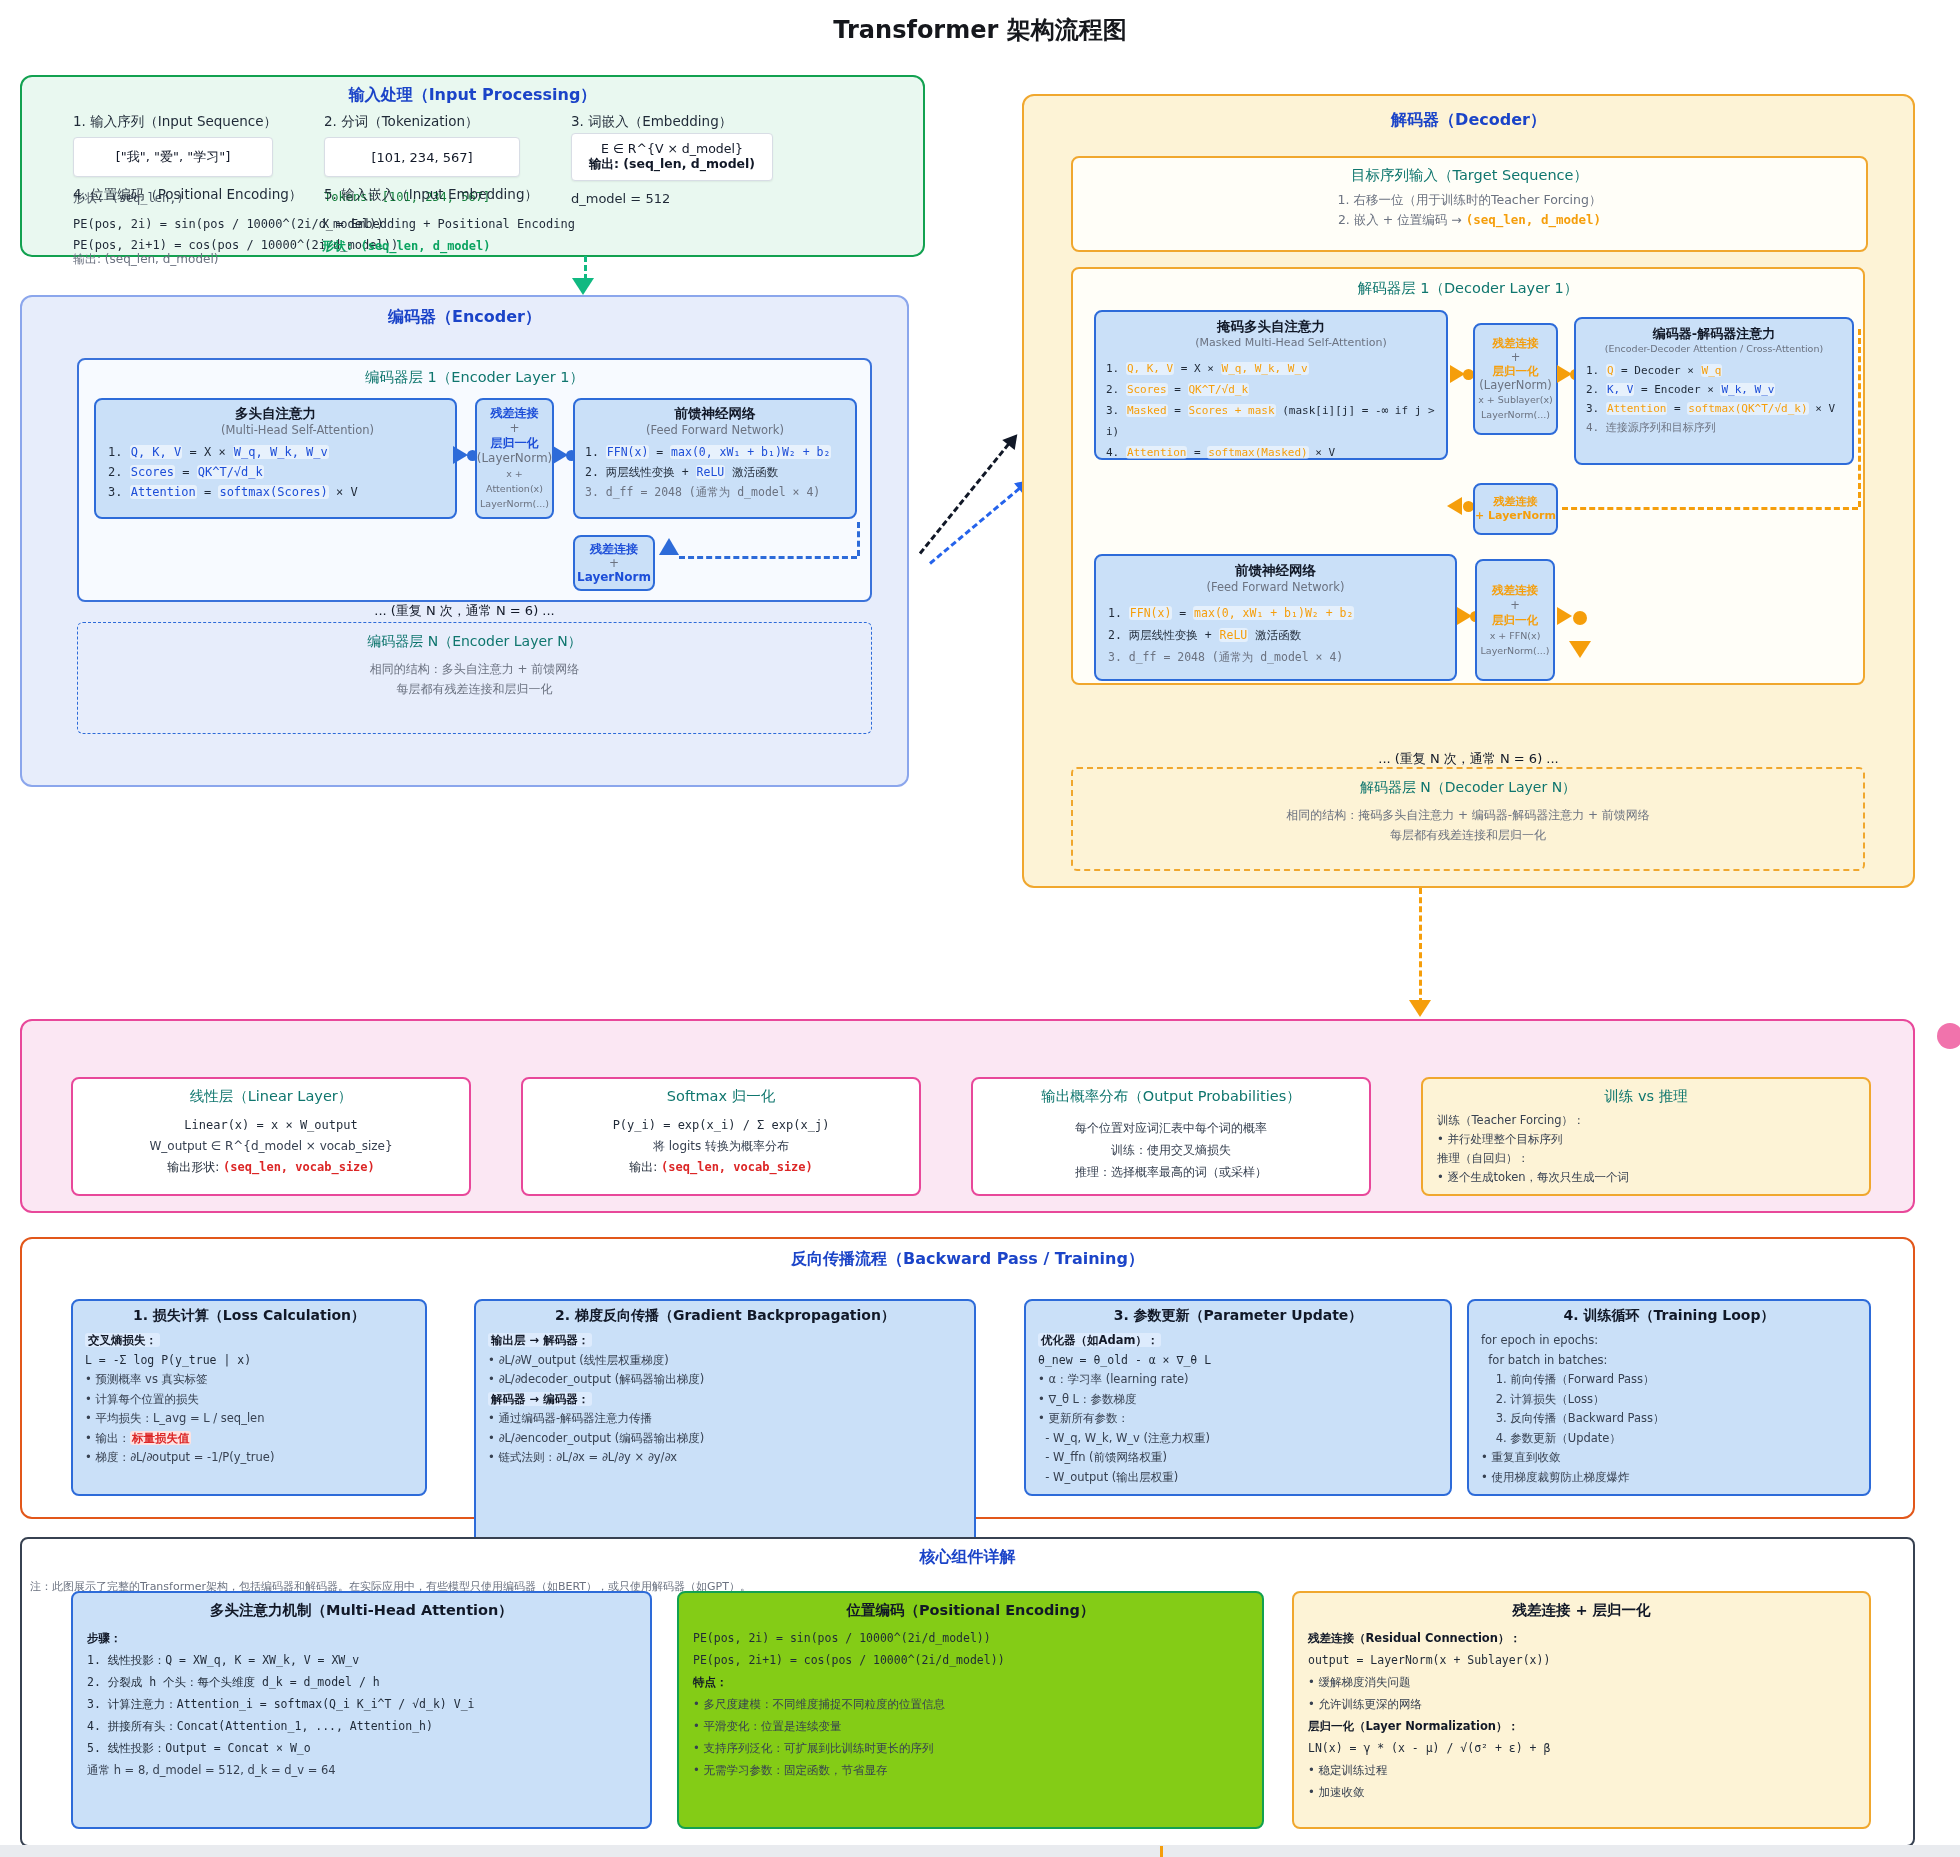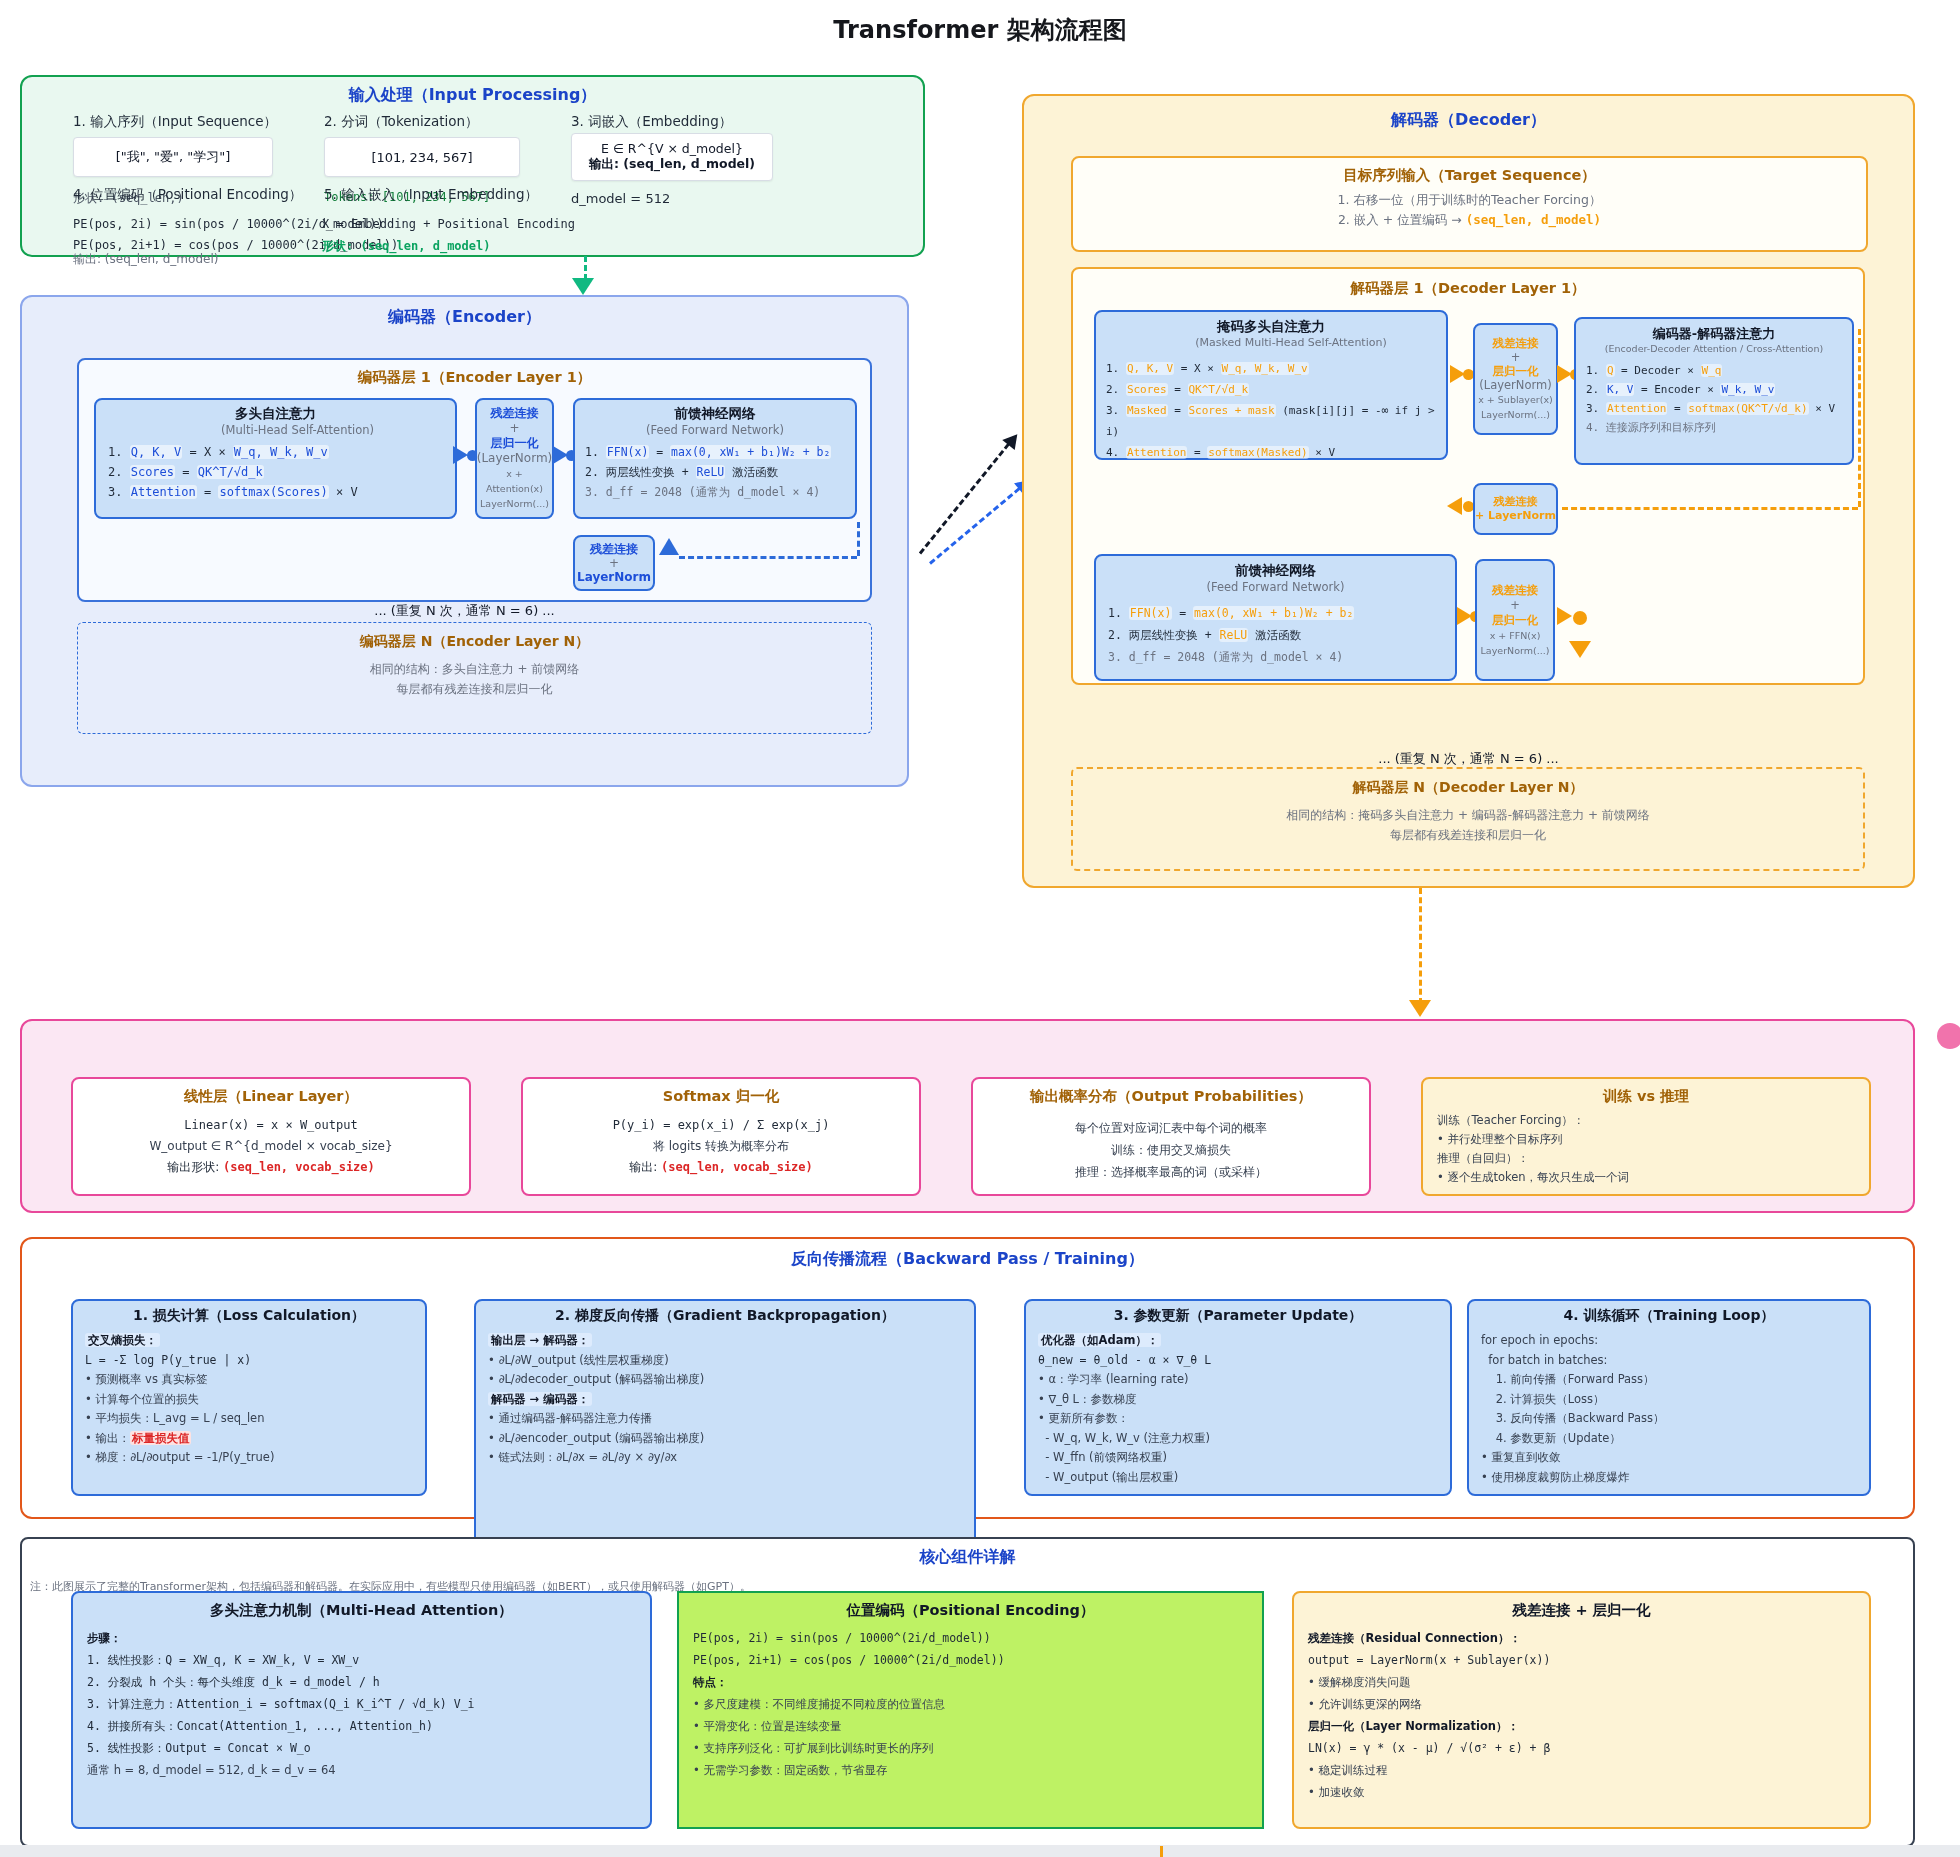"目标序列输入（Target Sequence）" .box-title { color: #a16207 -> #0f766e; font-weight: 700 -> 400 }
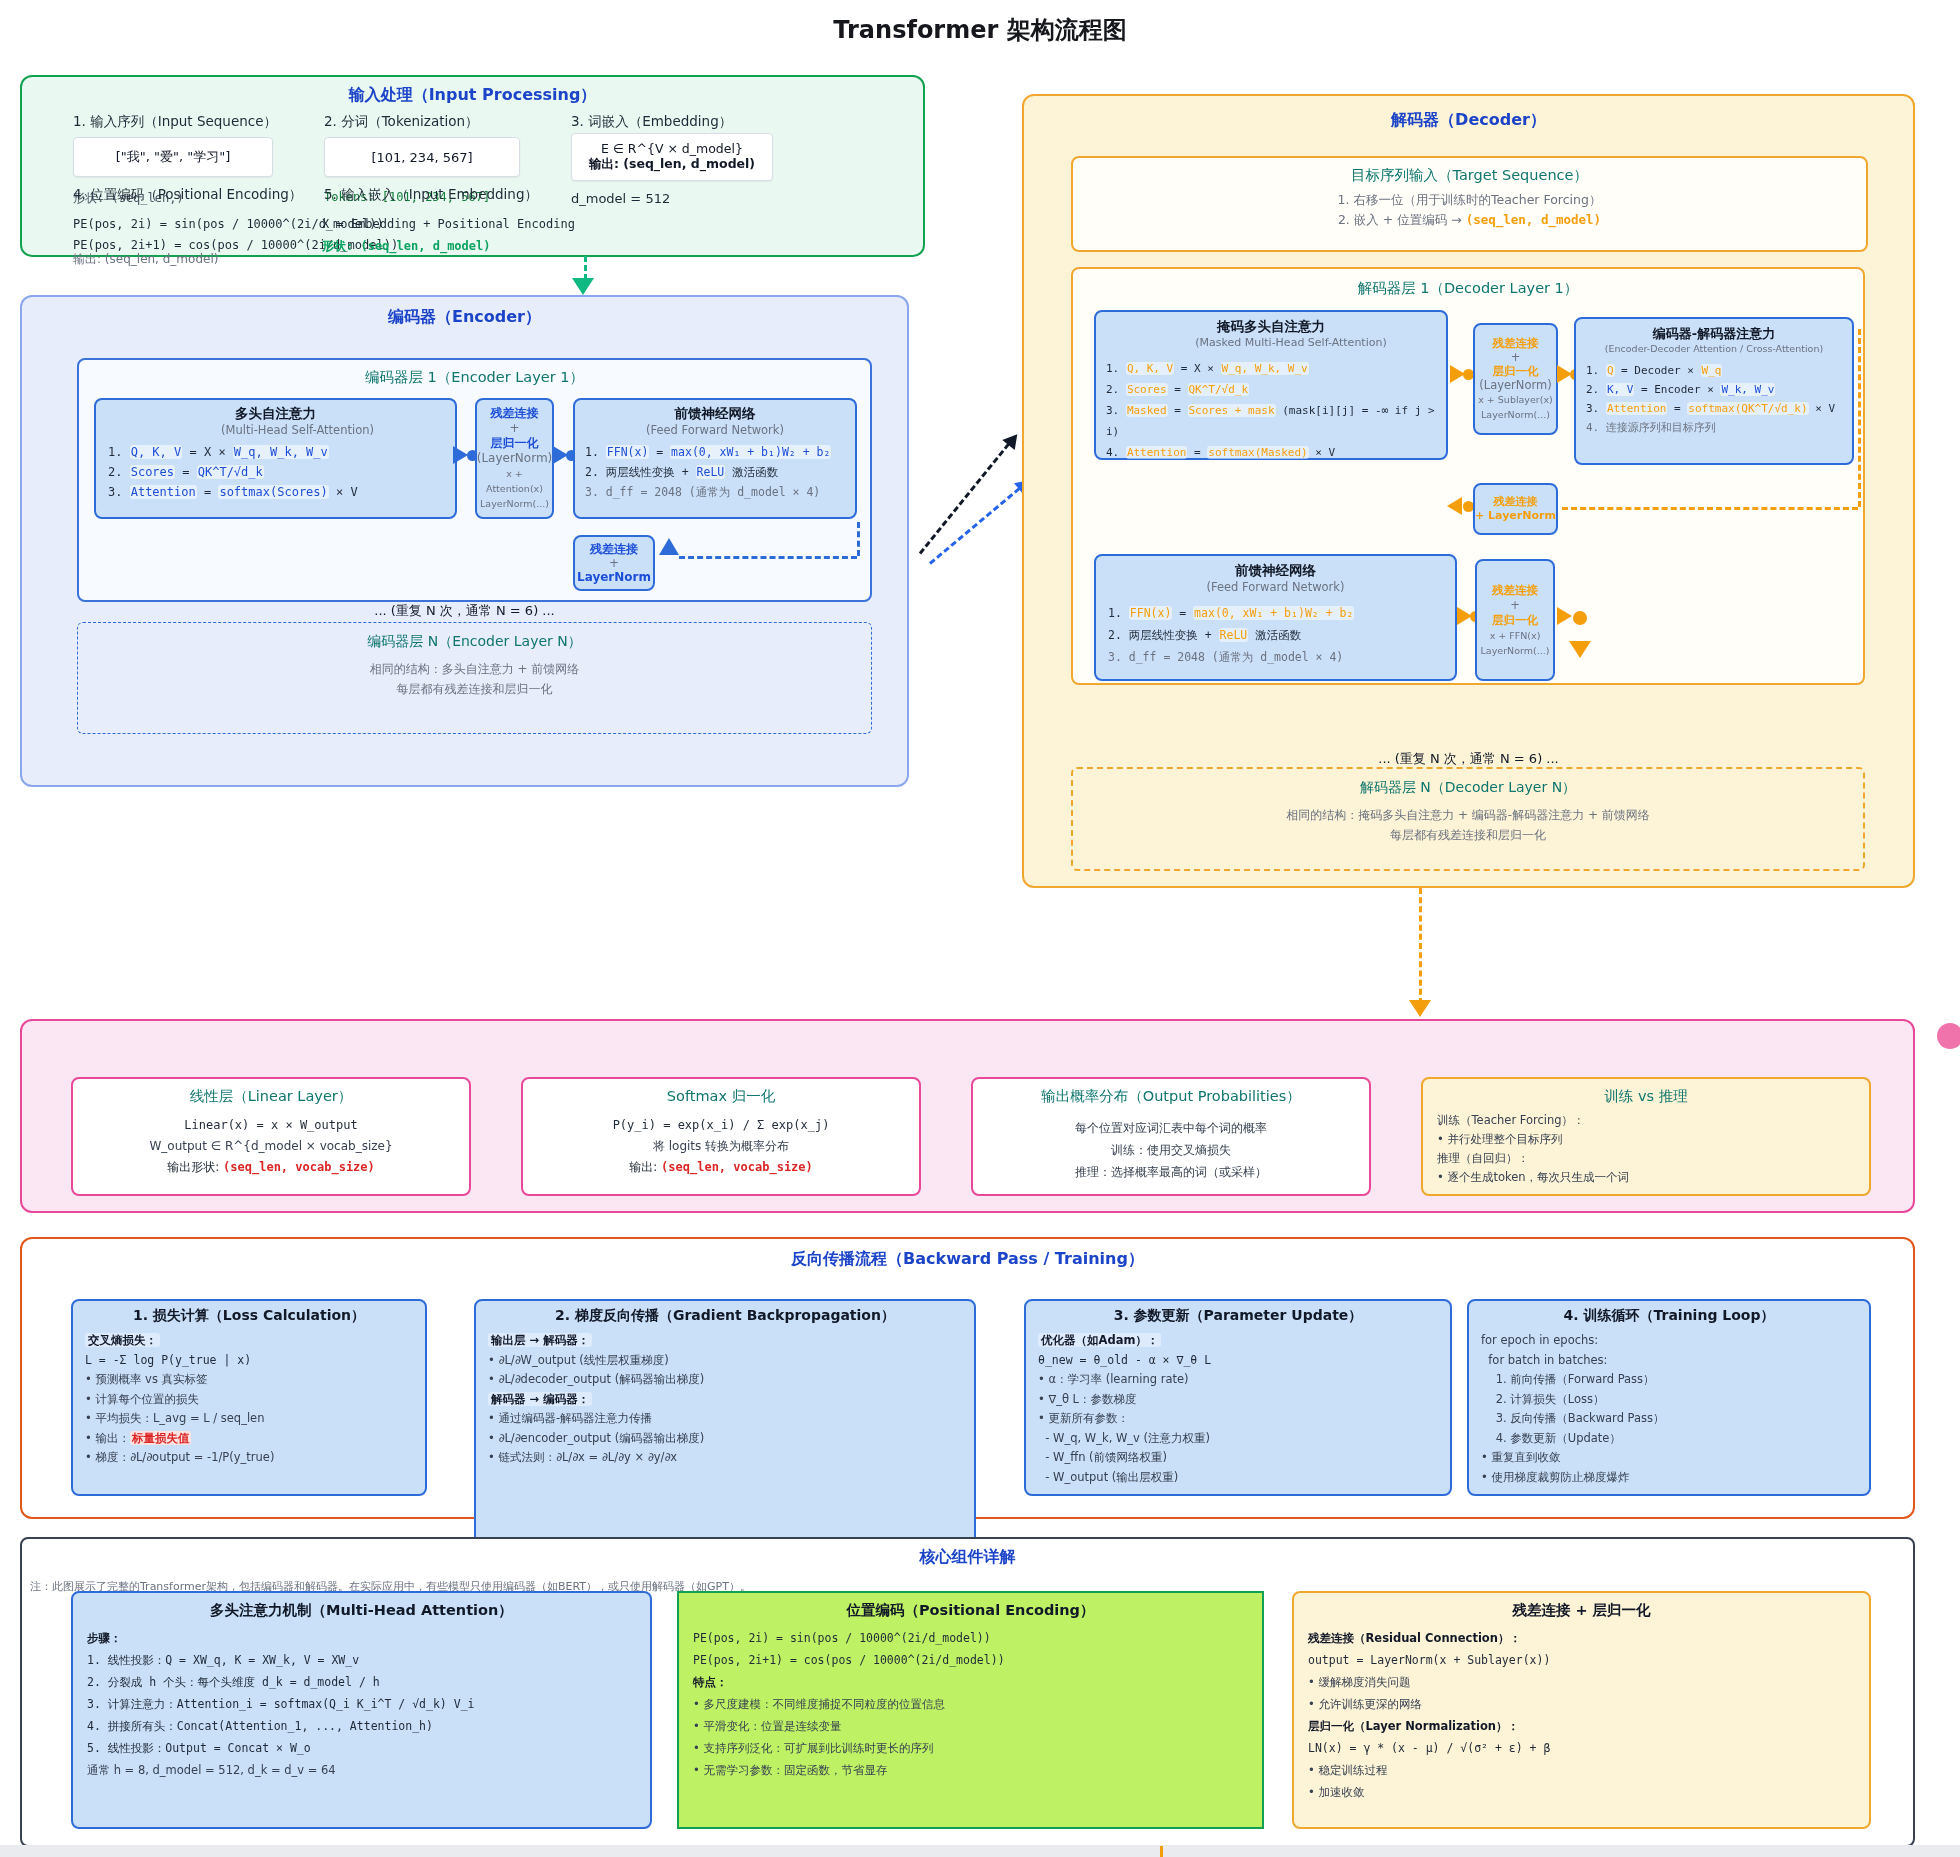"位置编码（Positional Encoding）" div.abx { background: #bef264 -> #84cc16; border-radius: 0 -> 8px }
